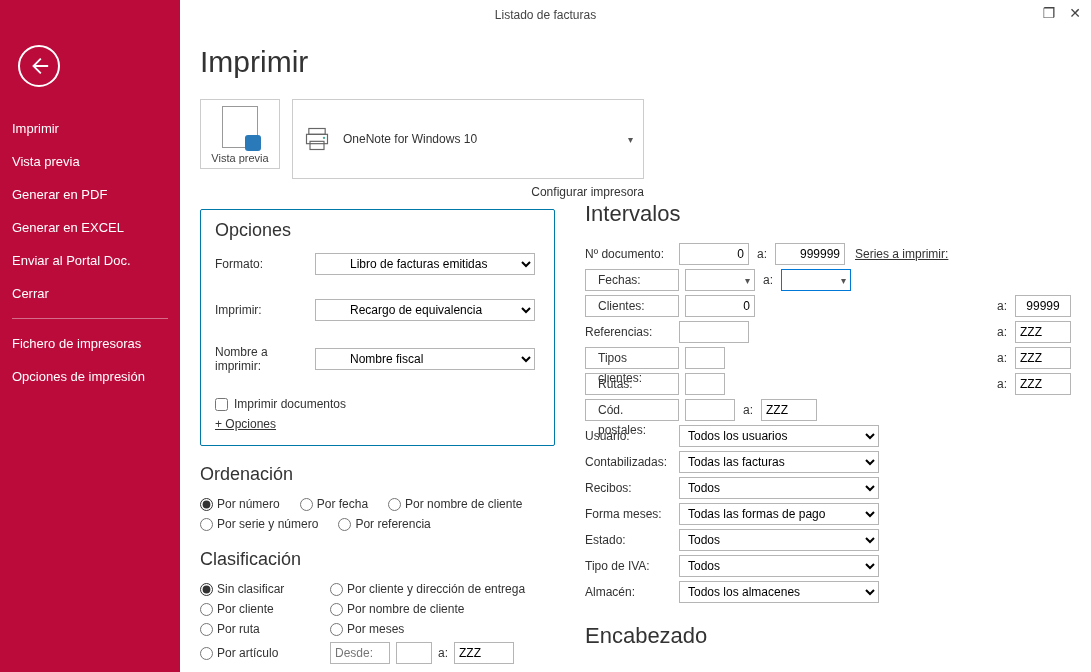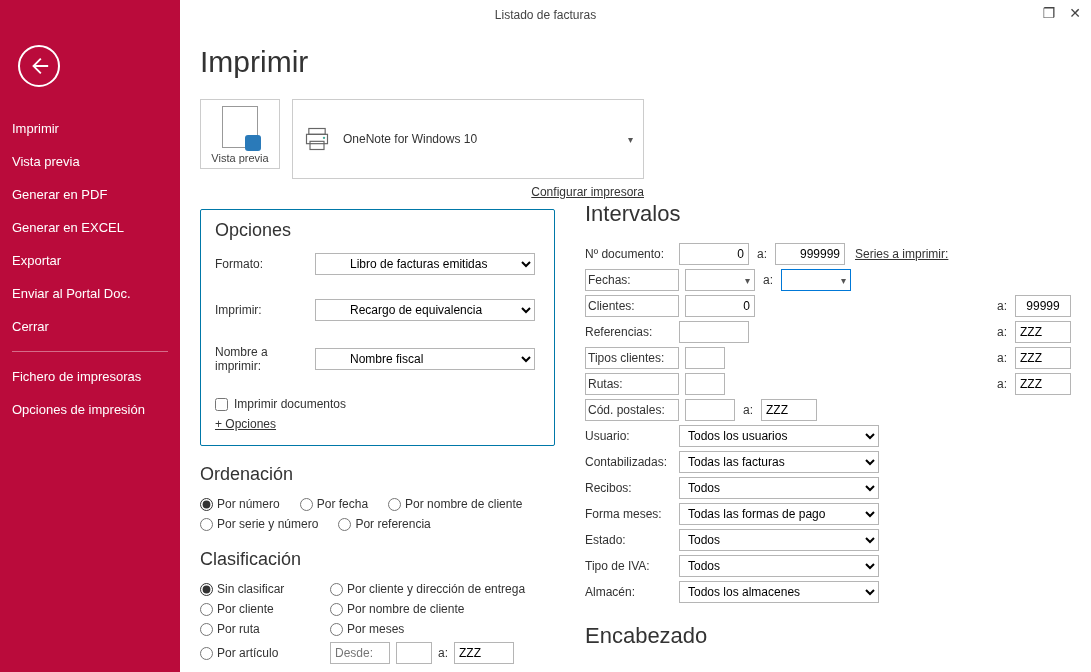"Configurar impresora" .cfg-link { text-decoration: underline -> none }
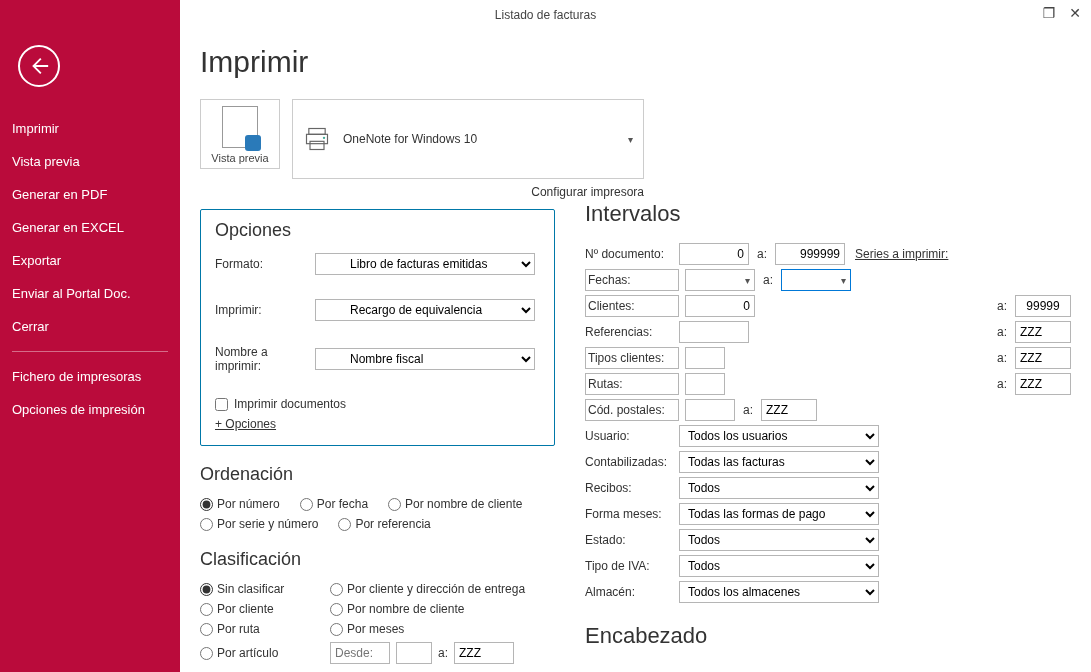"Exportar" div.nav-item { html: <div>Exportar</div> -> none }
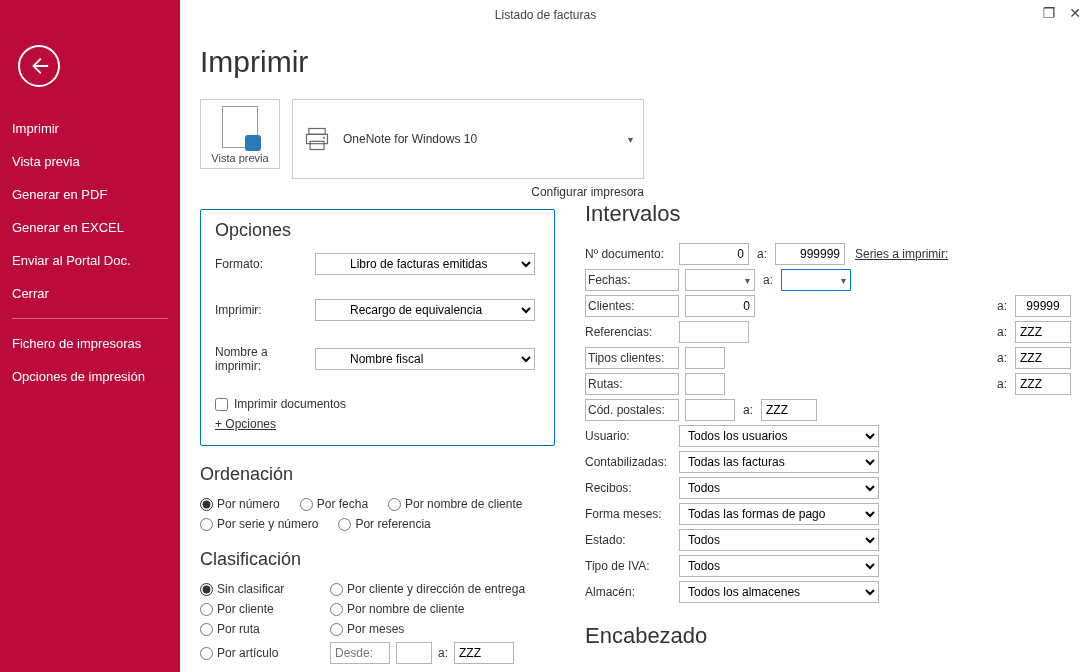"Fechas:" .intervals .int-lbl.boxed { padding: 0 2px -> 0 12px }
